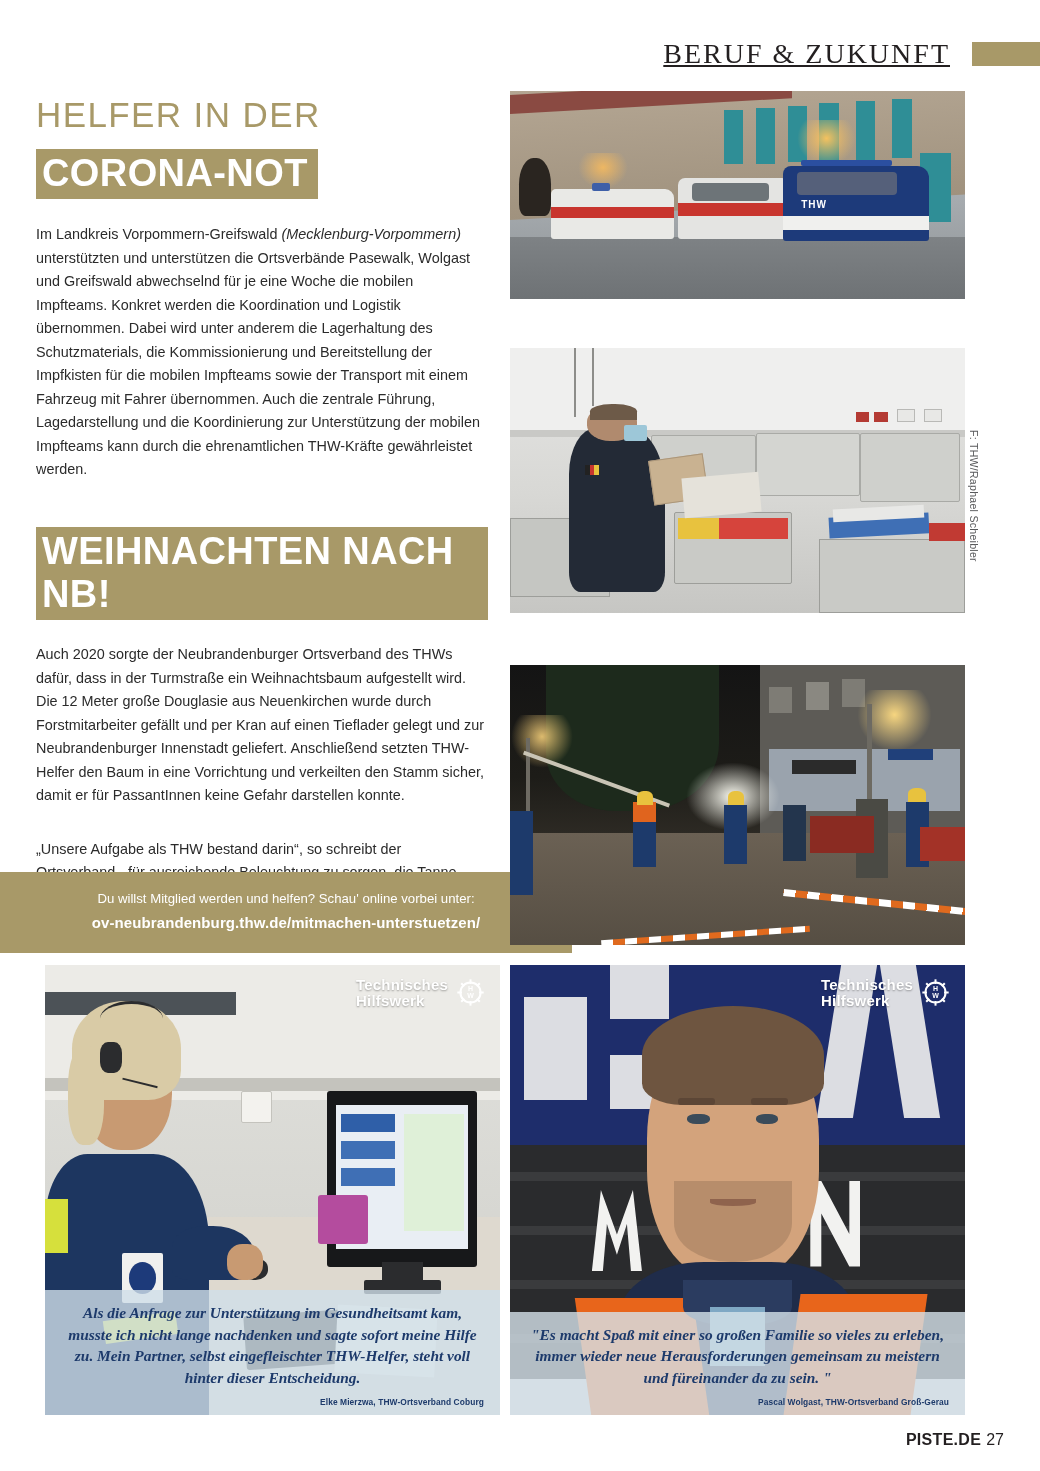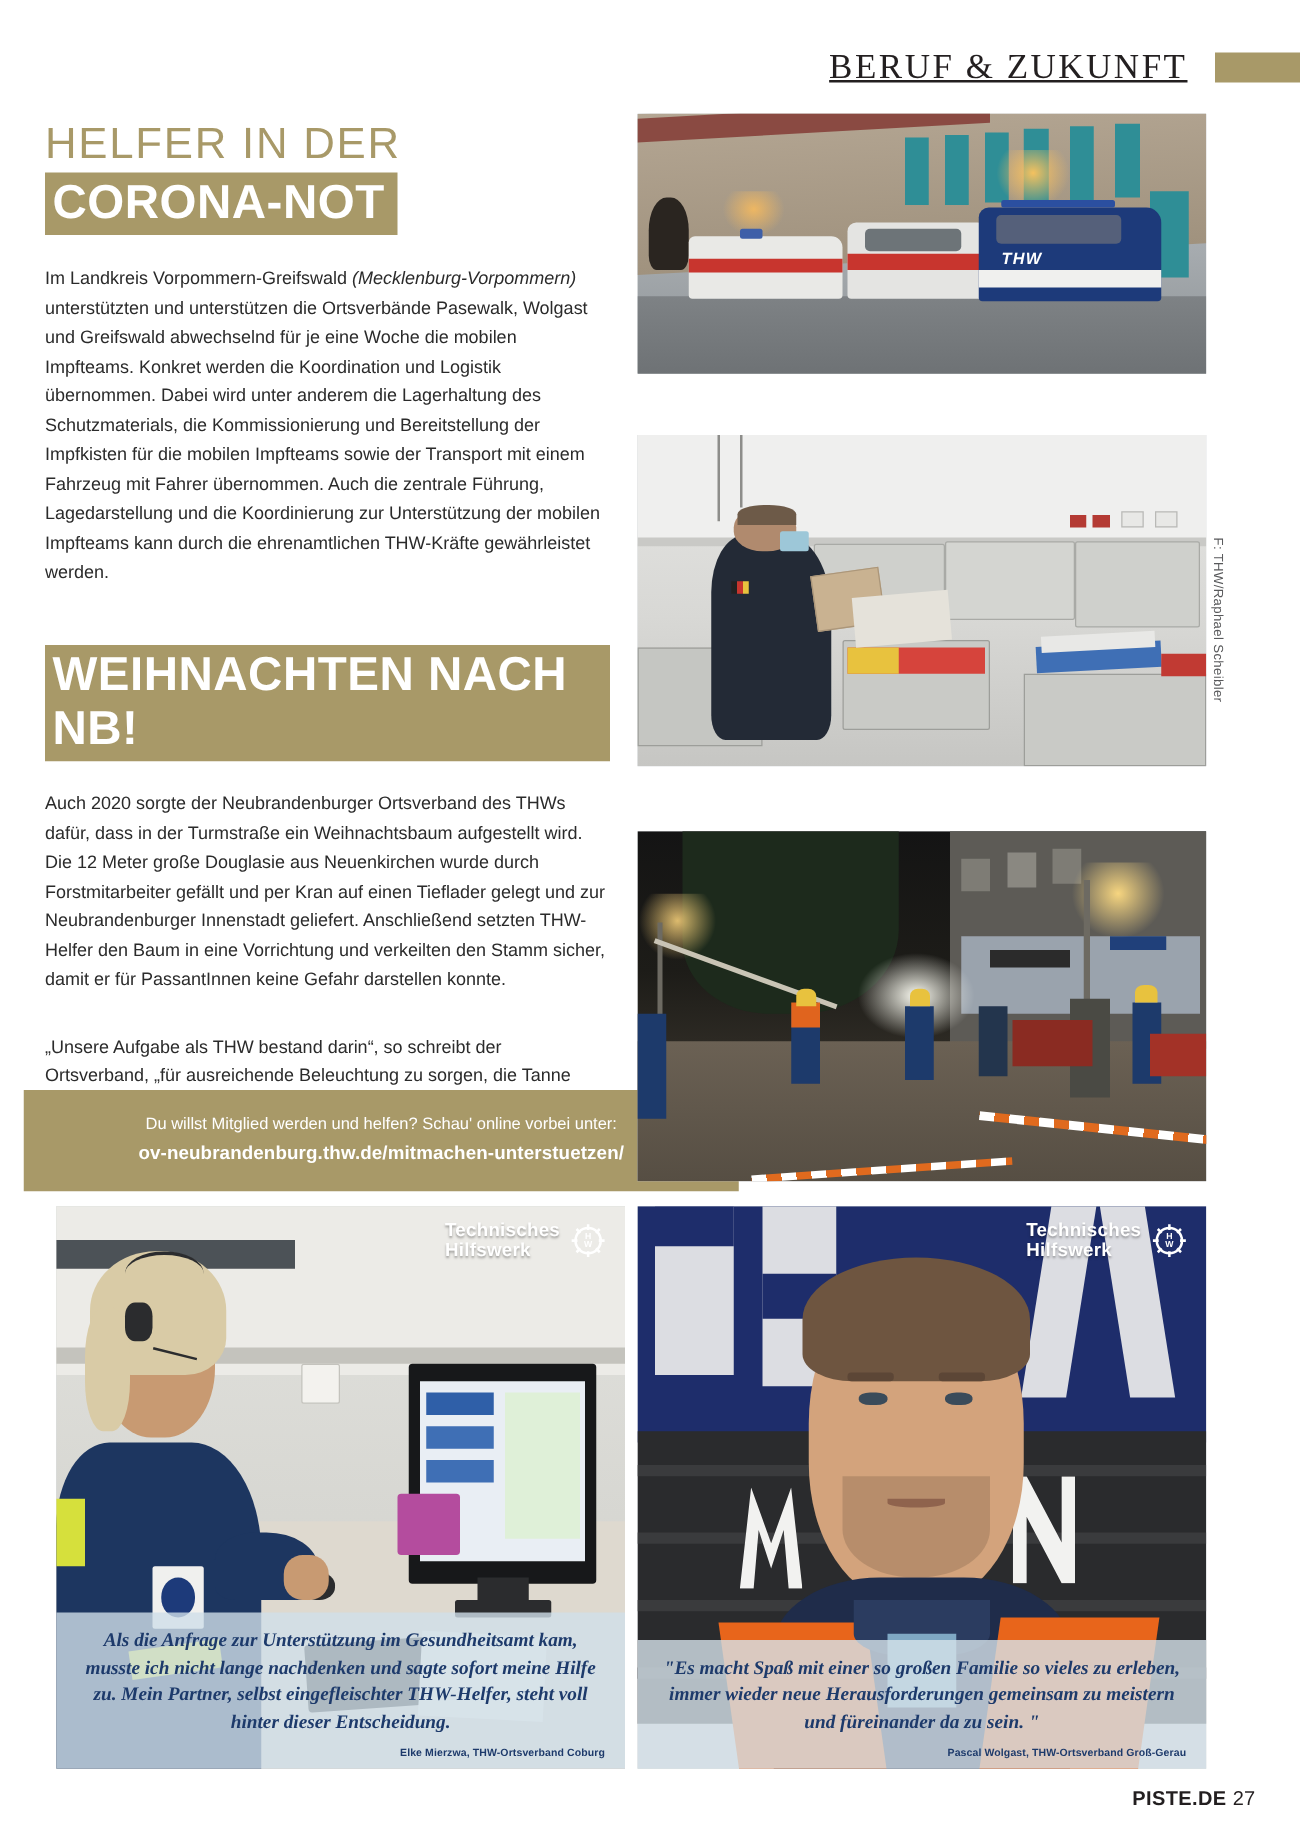"CORONA-NOT" .headline-band { margin-top: 2px -> 13px }
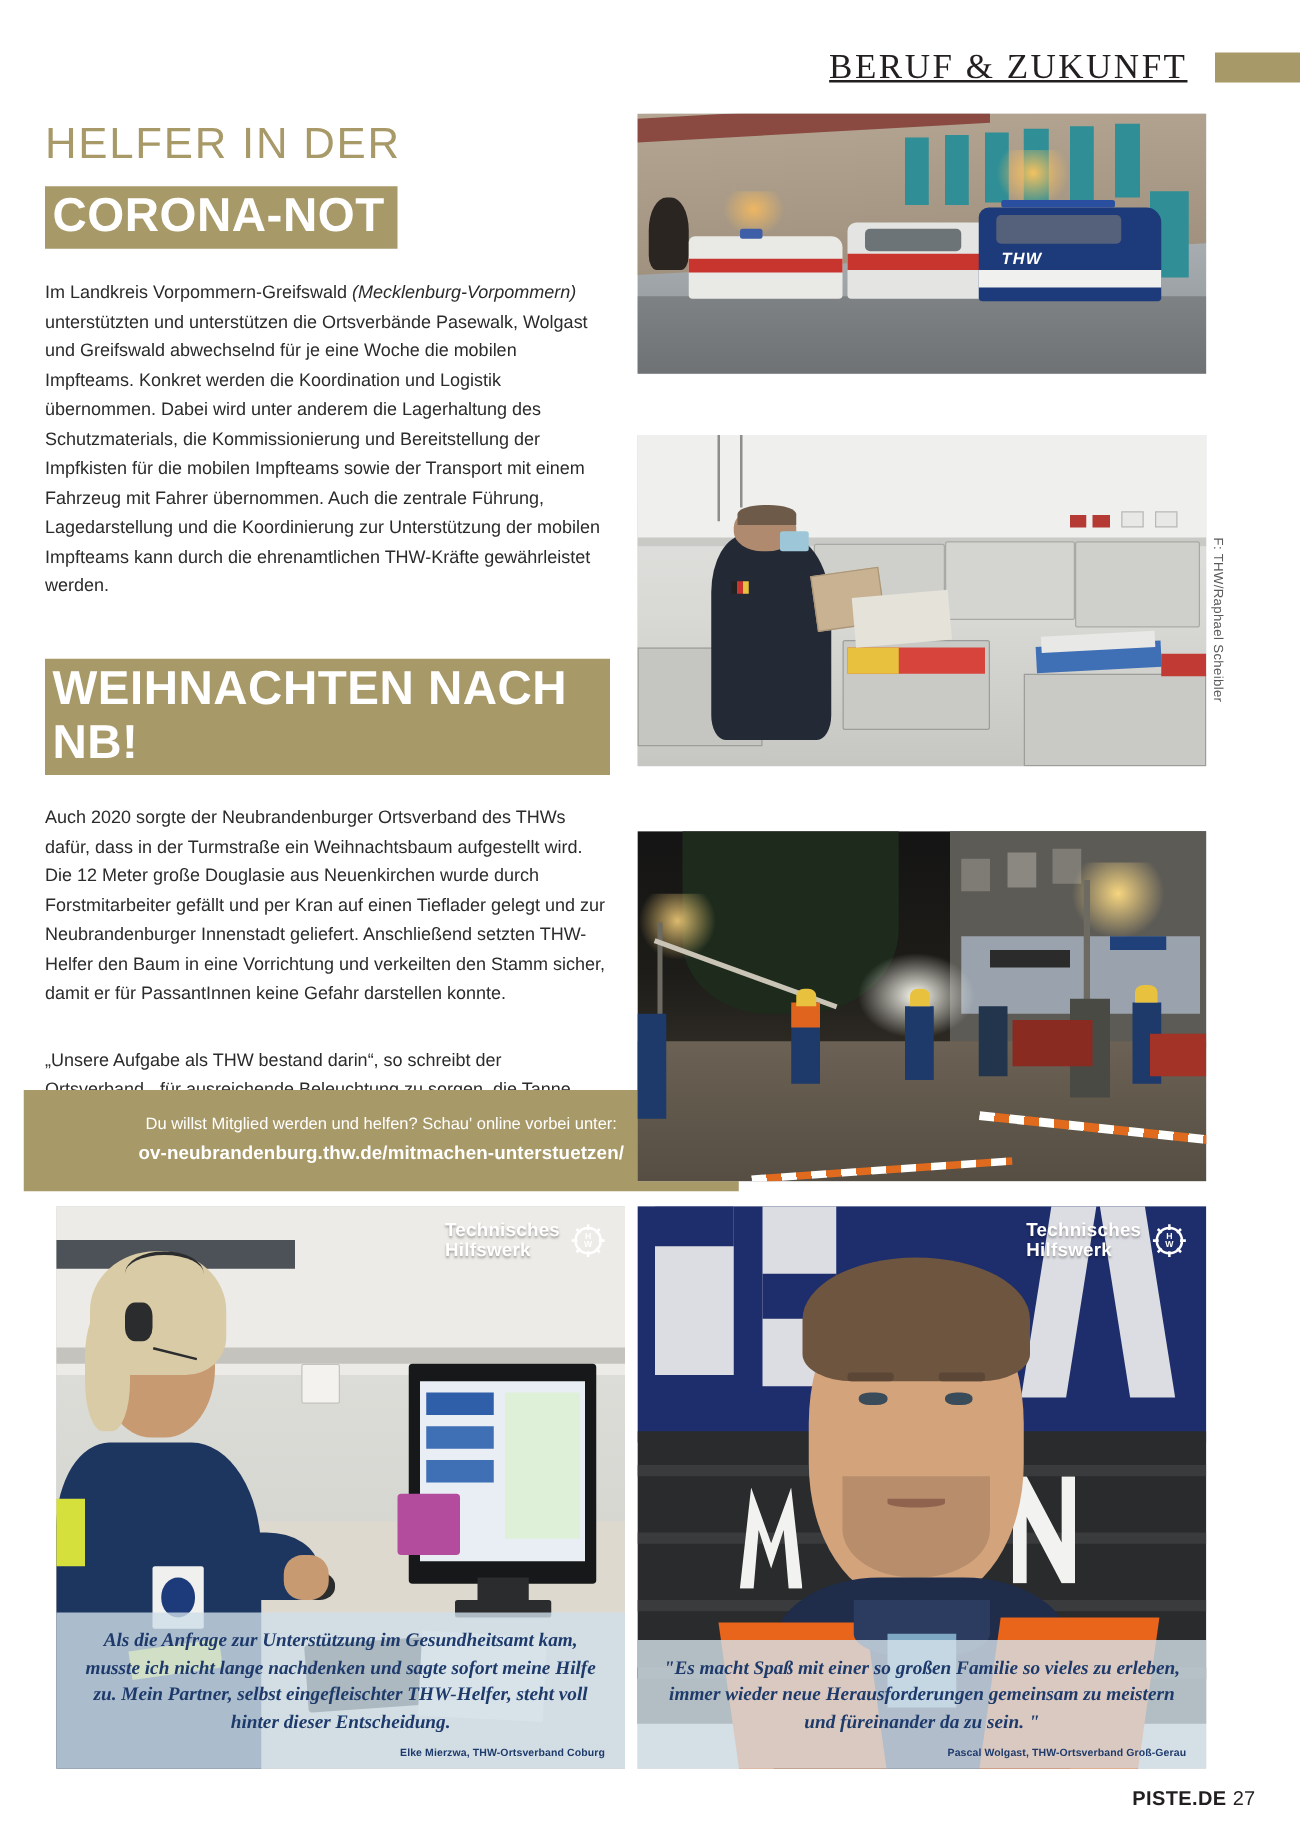"THW" div { font-size: 13px -> 10px; font-style: italic -> none }
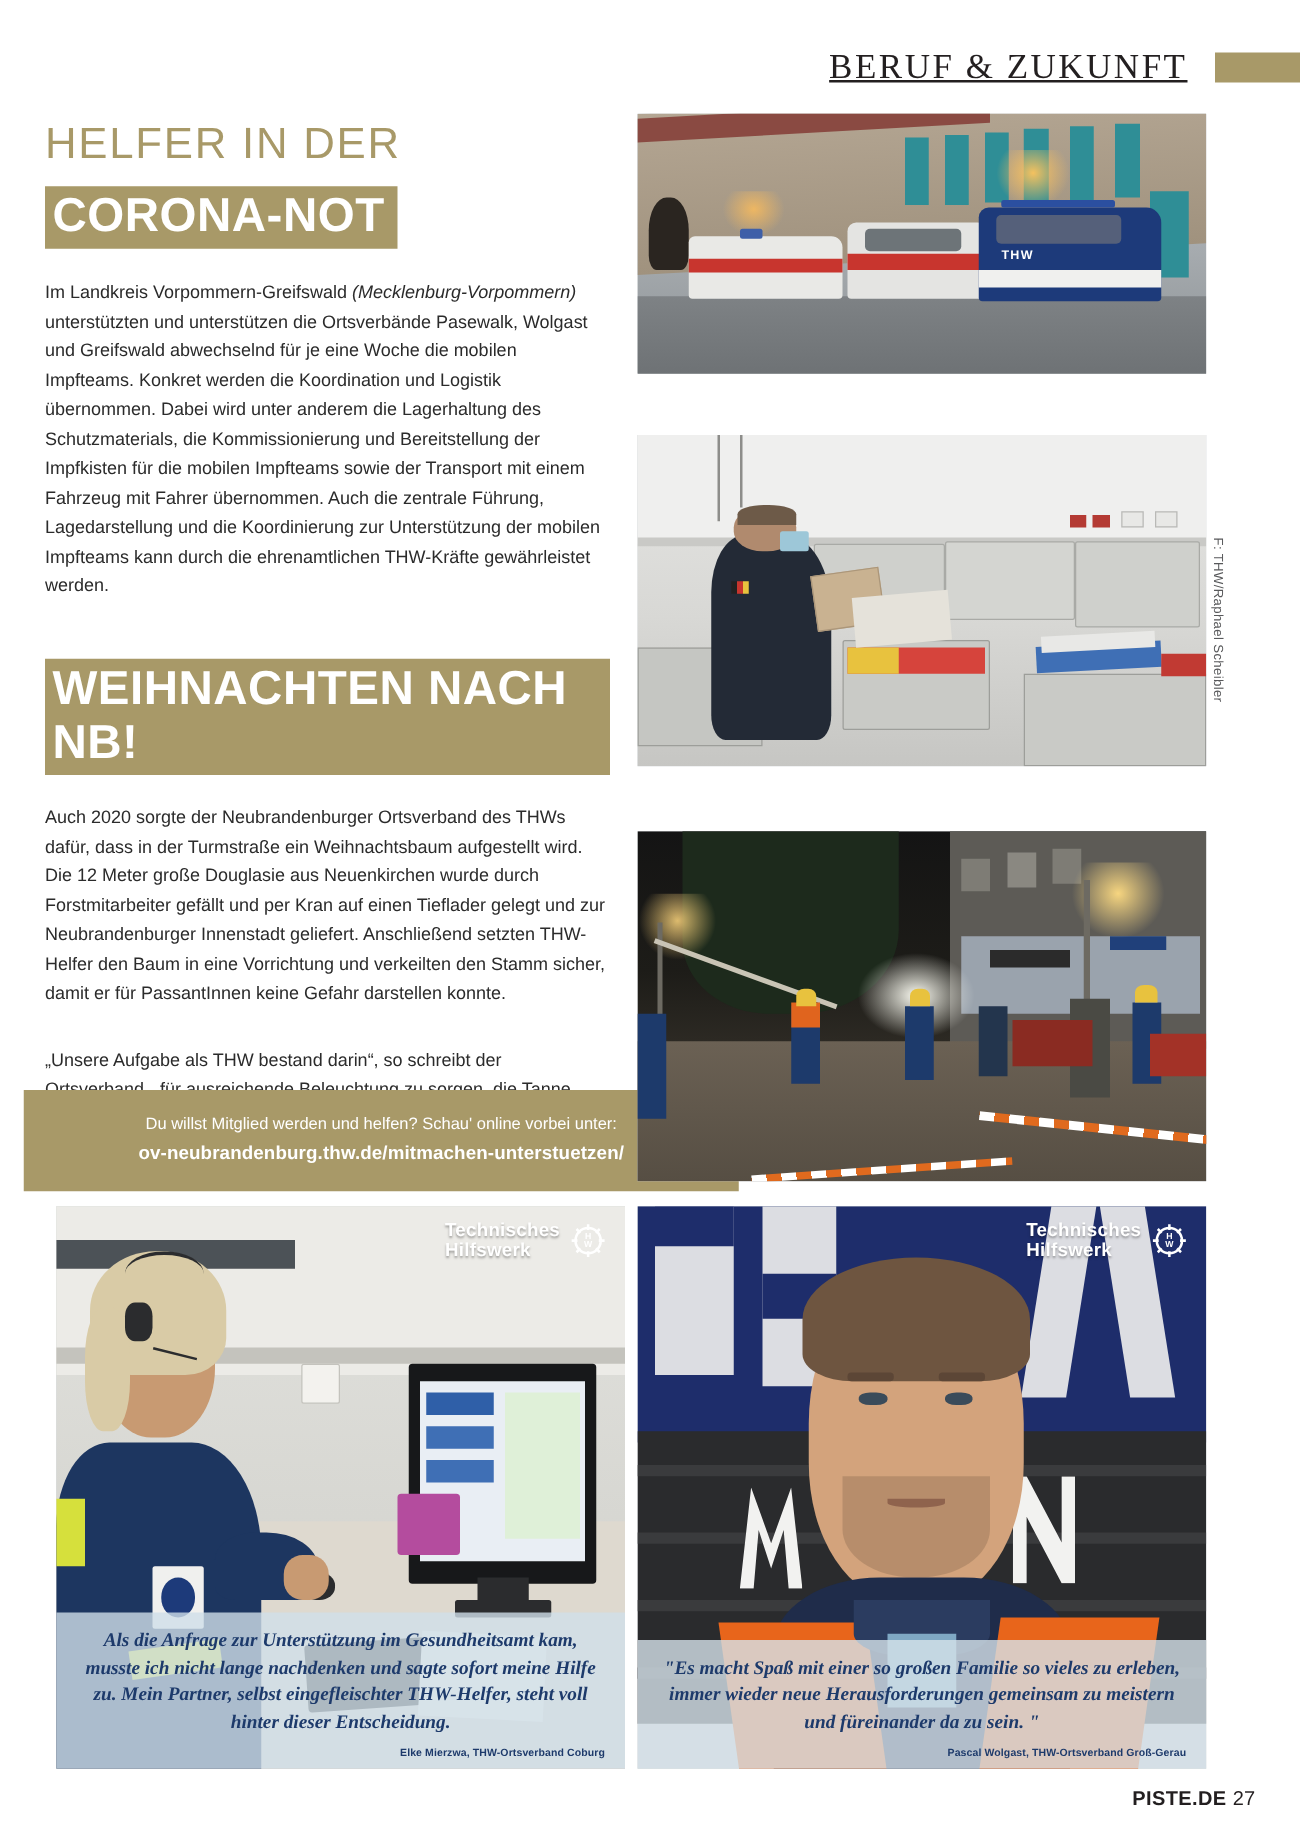"Du willst Mitglied werden und" div.cta-box { margin-left: 19px -> none }
